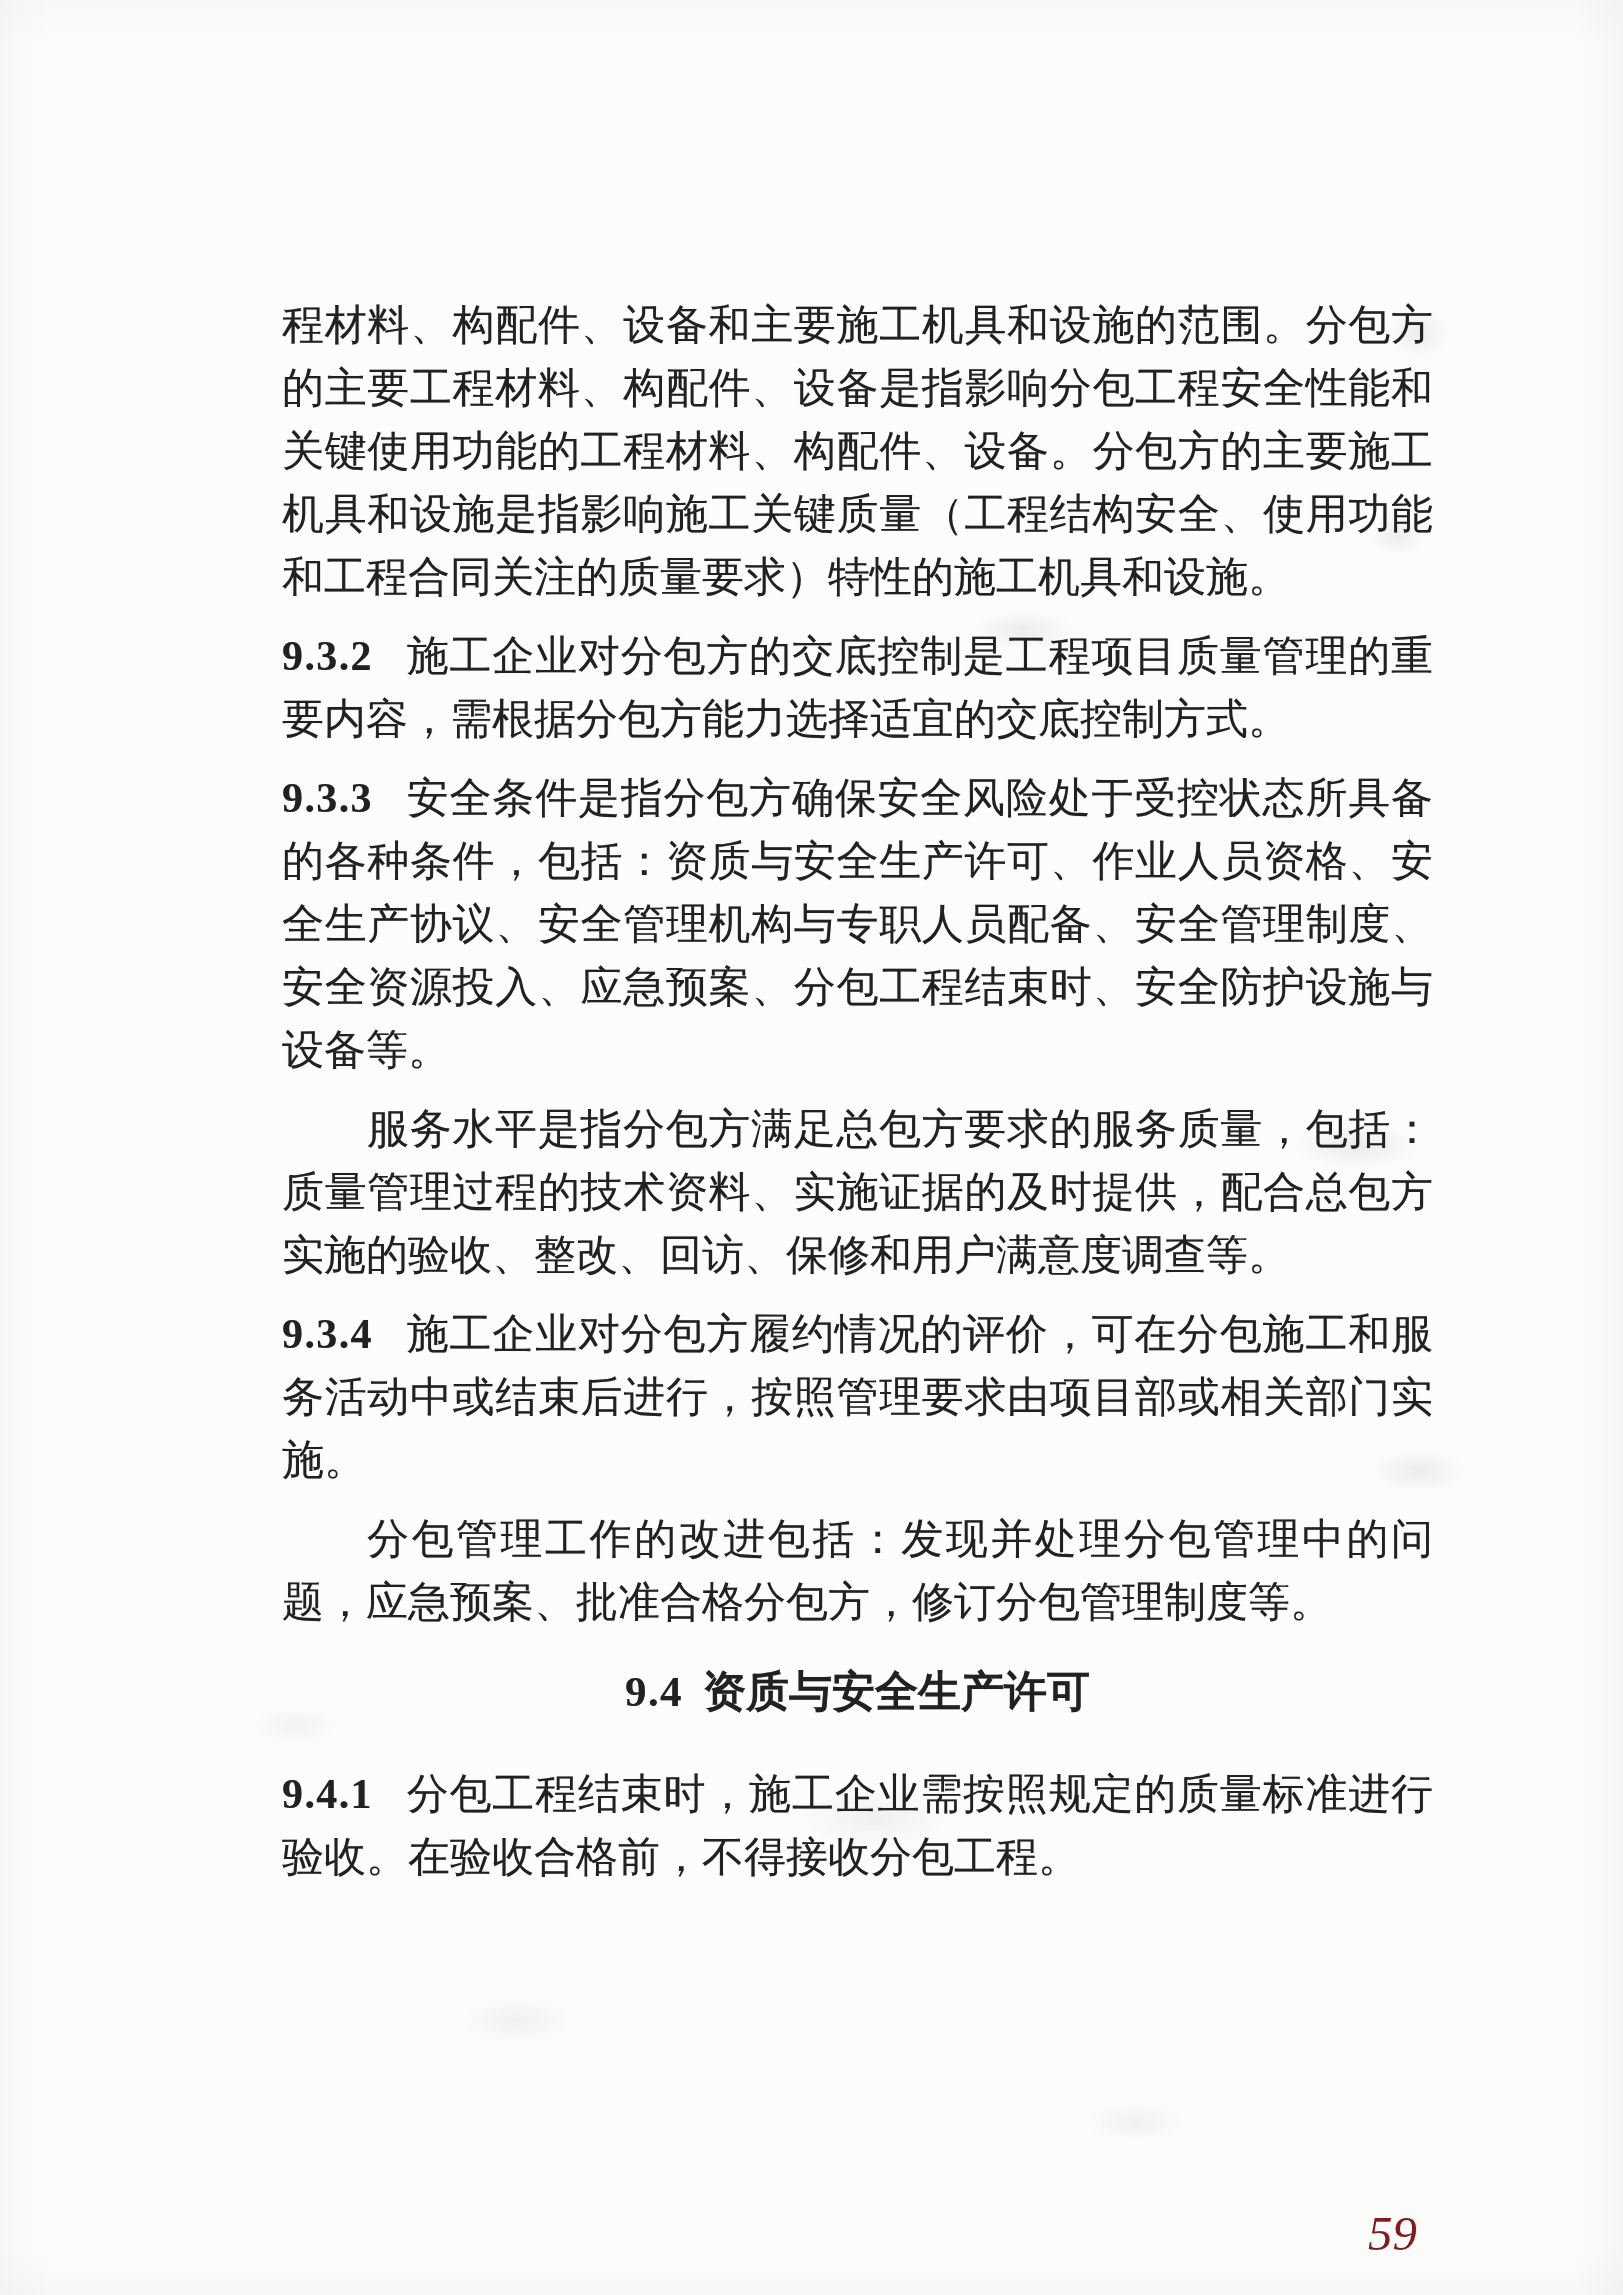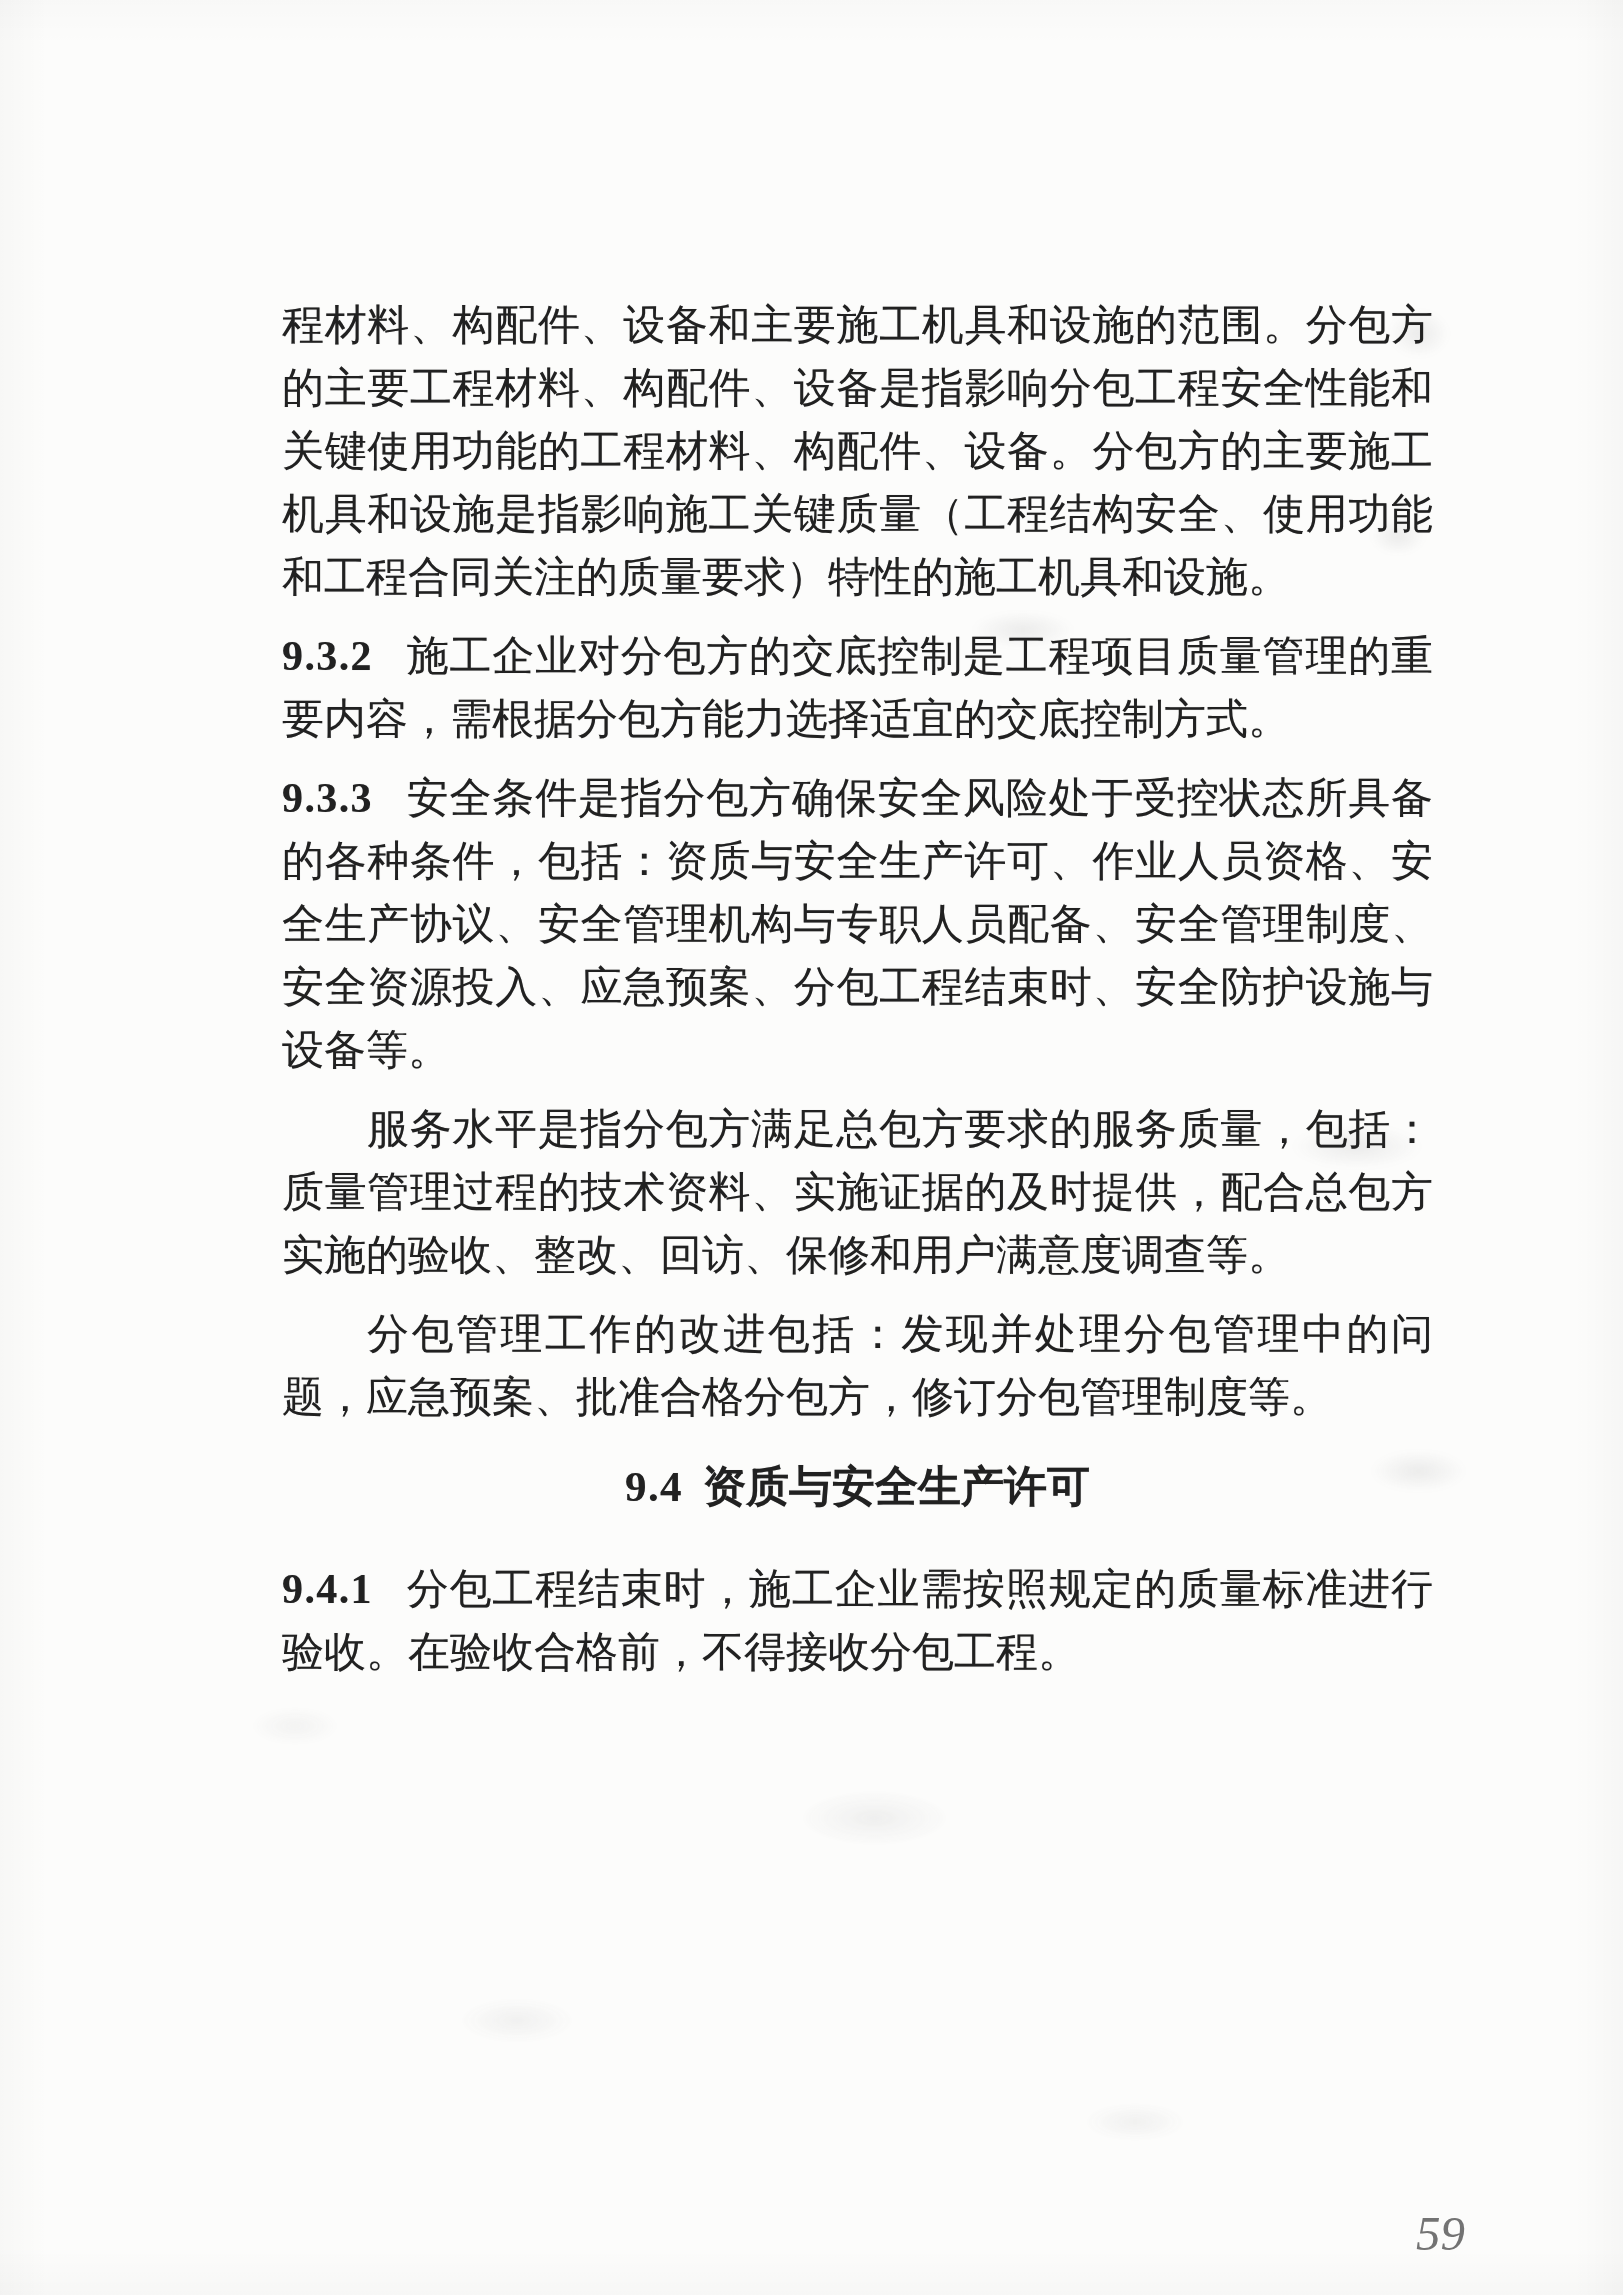"9.3.4" p { html: none -> <p> <span>9.3.4</span><span>施工企业对分包方履约情况的评价，可在分包施工和服务活动中或结束后进行，按照管理要求由项目部或相关部门实施。</span> </p> }
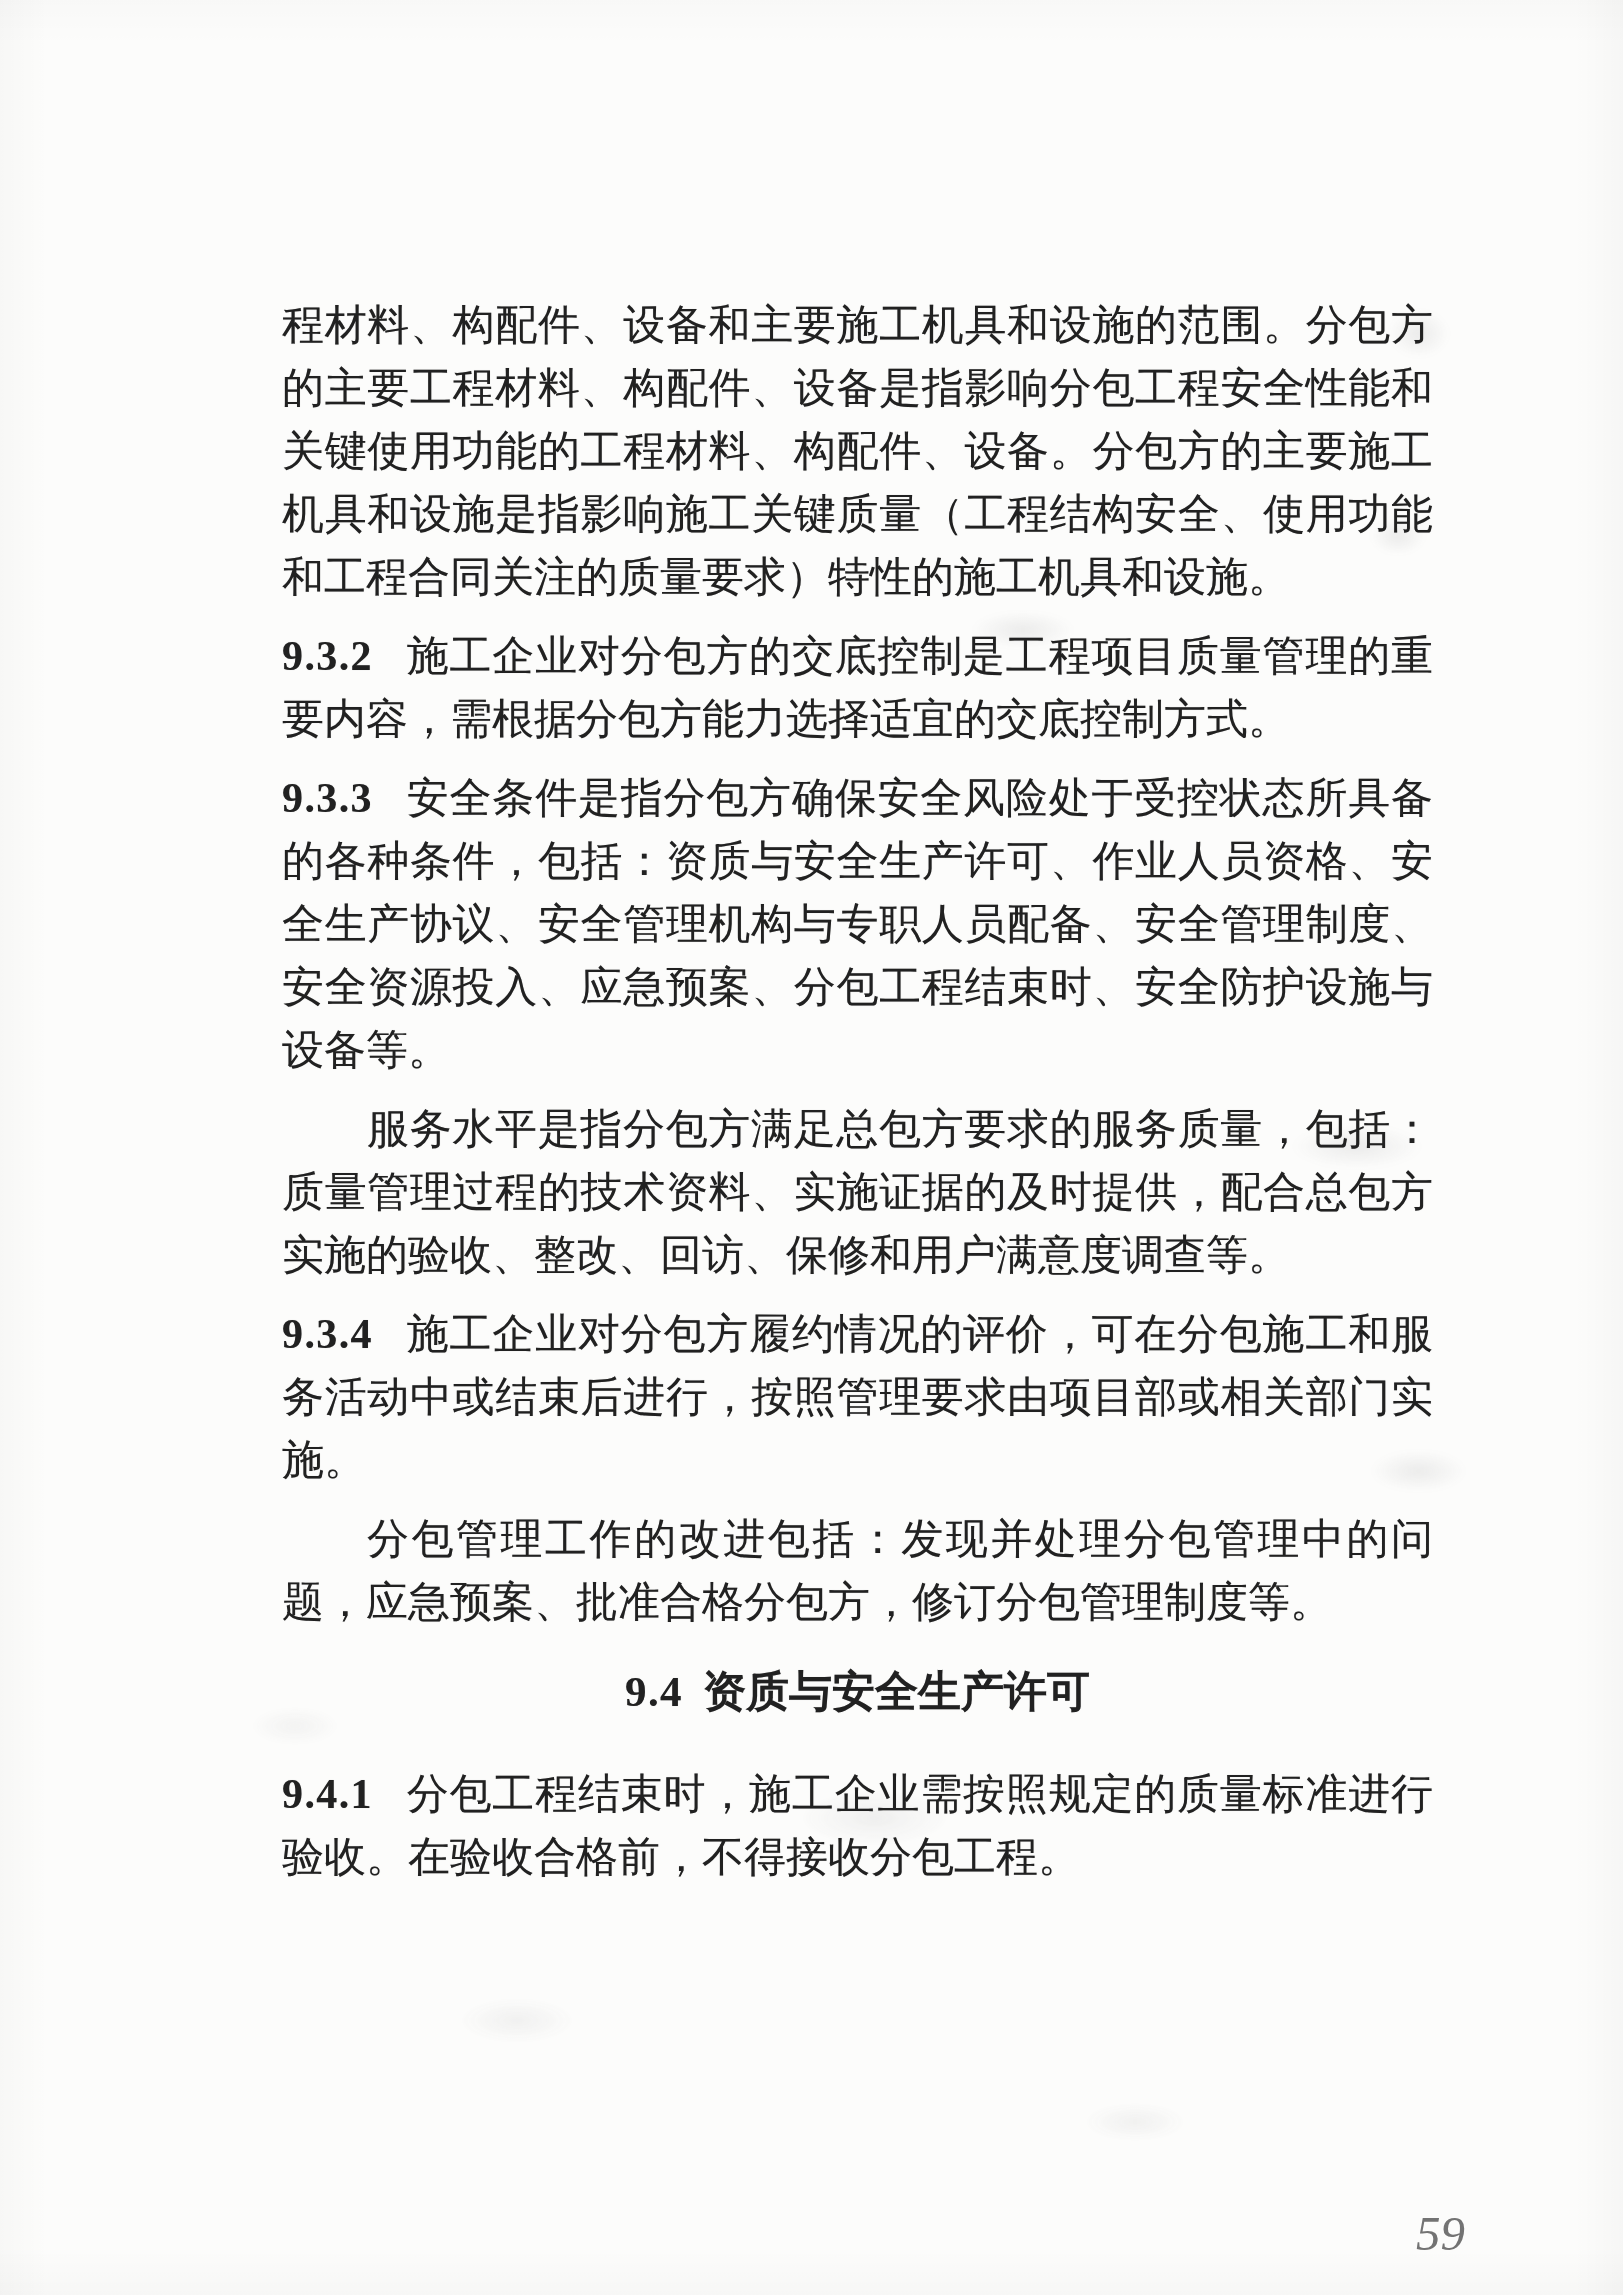"59" .page-number { color: #737373 -> #7f1d1d; left: 1416px -> 1368px }
